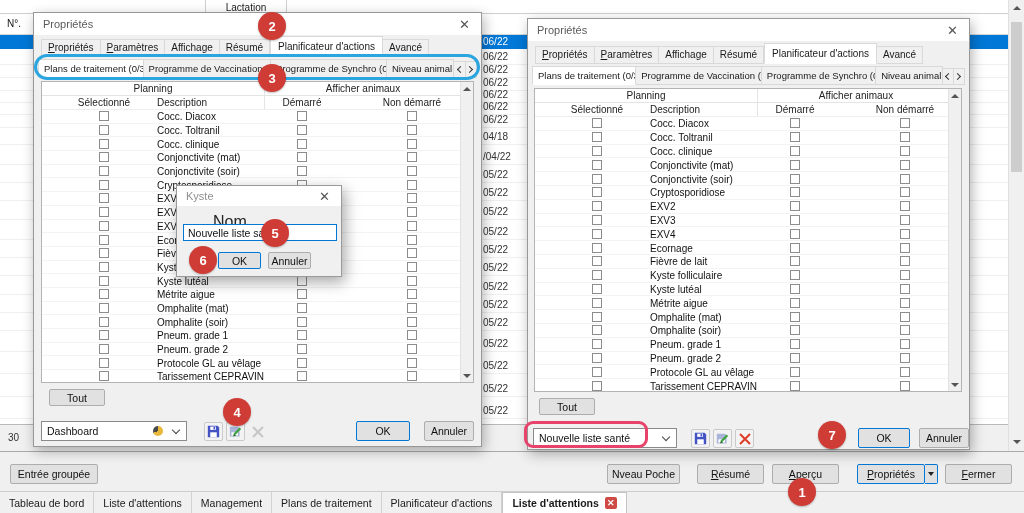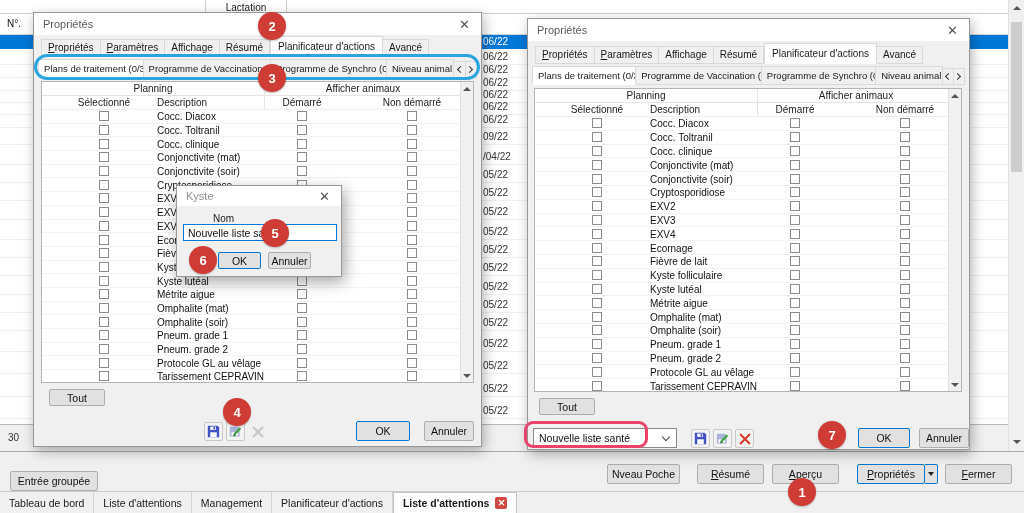"09/22" span.bg-date { text: 09/22 -> 04/18 }
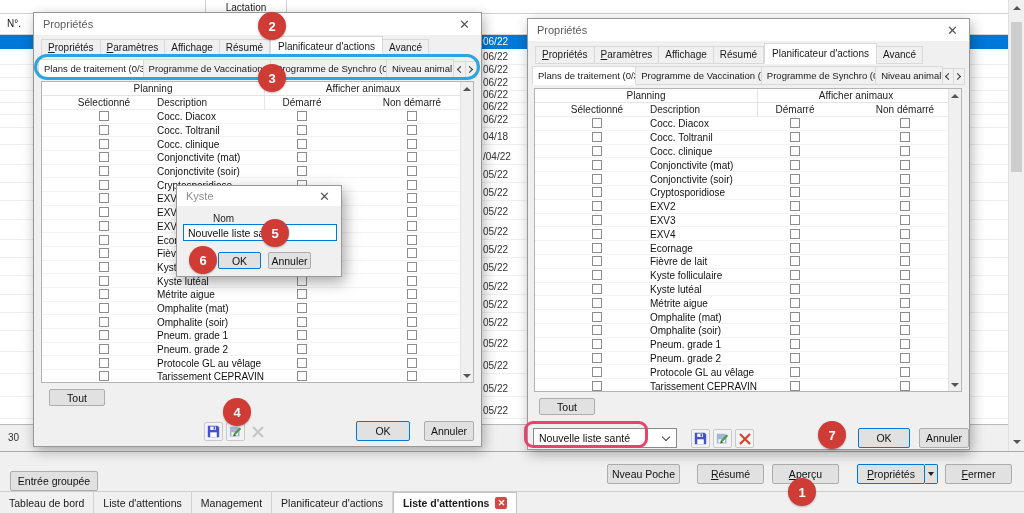"Nom" .field-label { font-size: 10px -> 16px }
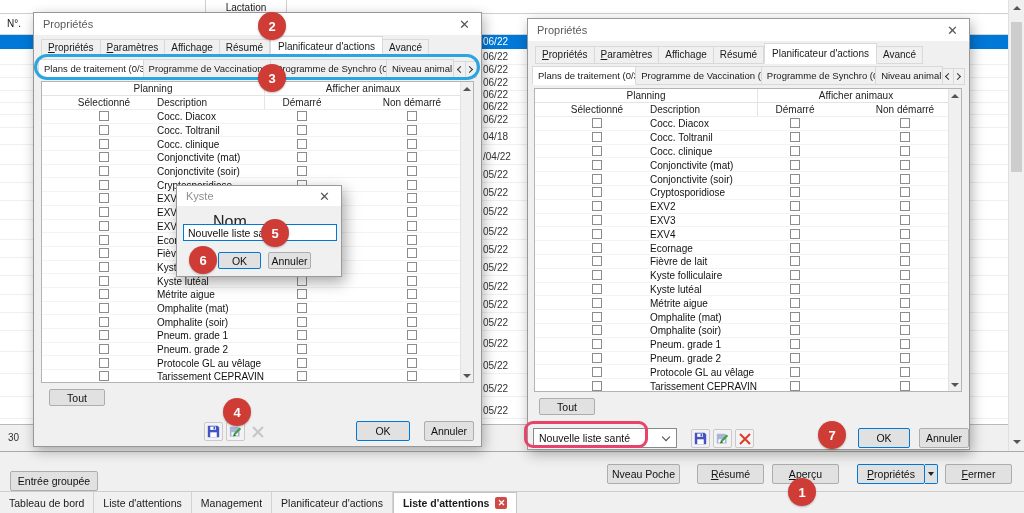"Dashboard" div.combo { html: none -> <div> <span>Dashboard</span> <span></span> <span></span> </div> }
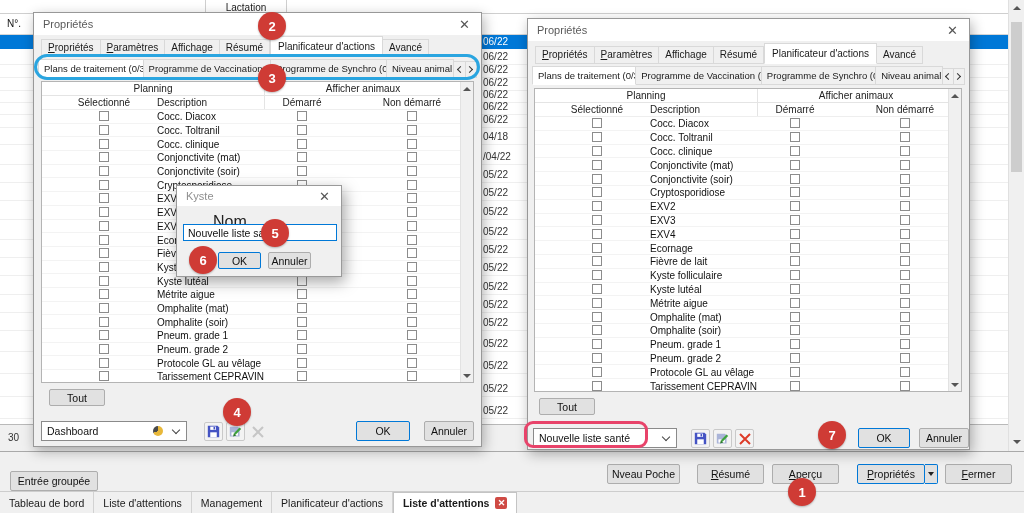"Entrée groupée" div.btn { top: 19px -> 12px }
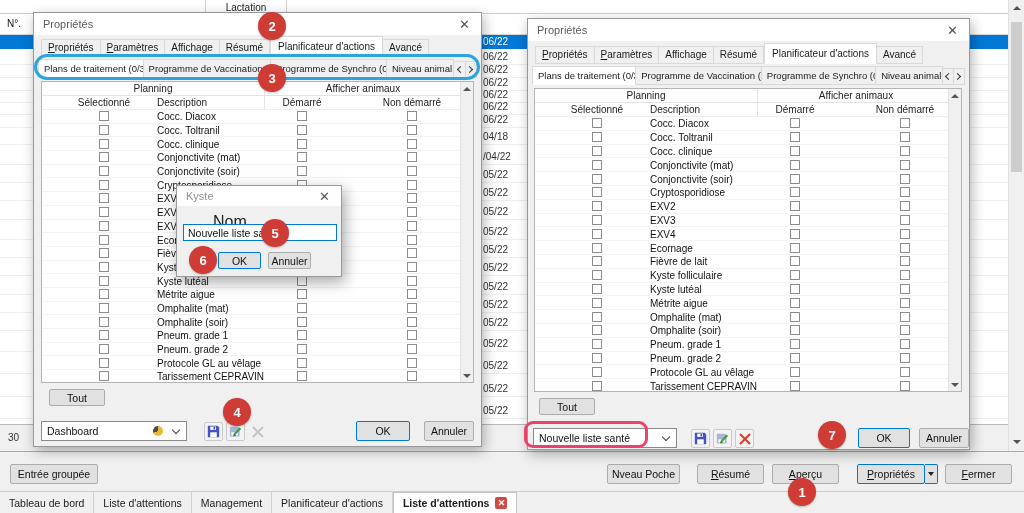"Plans de traitement" div.btab { html: none -> <div> <span>Plans de traitement</span> </div> }
